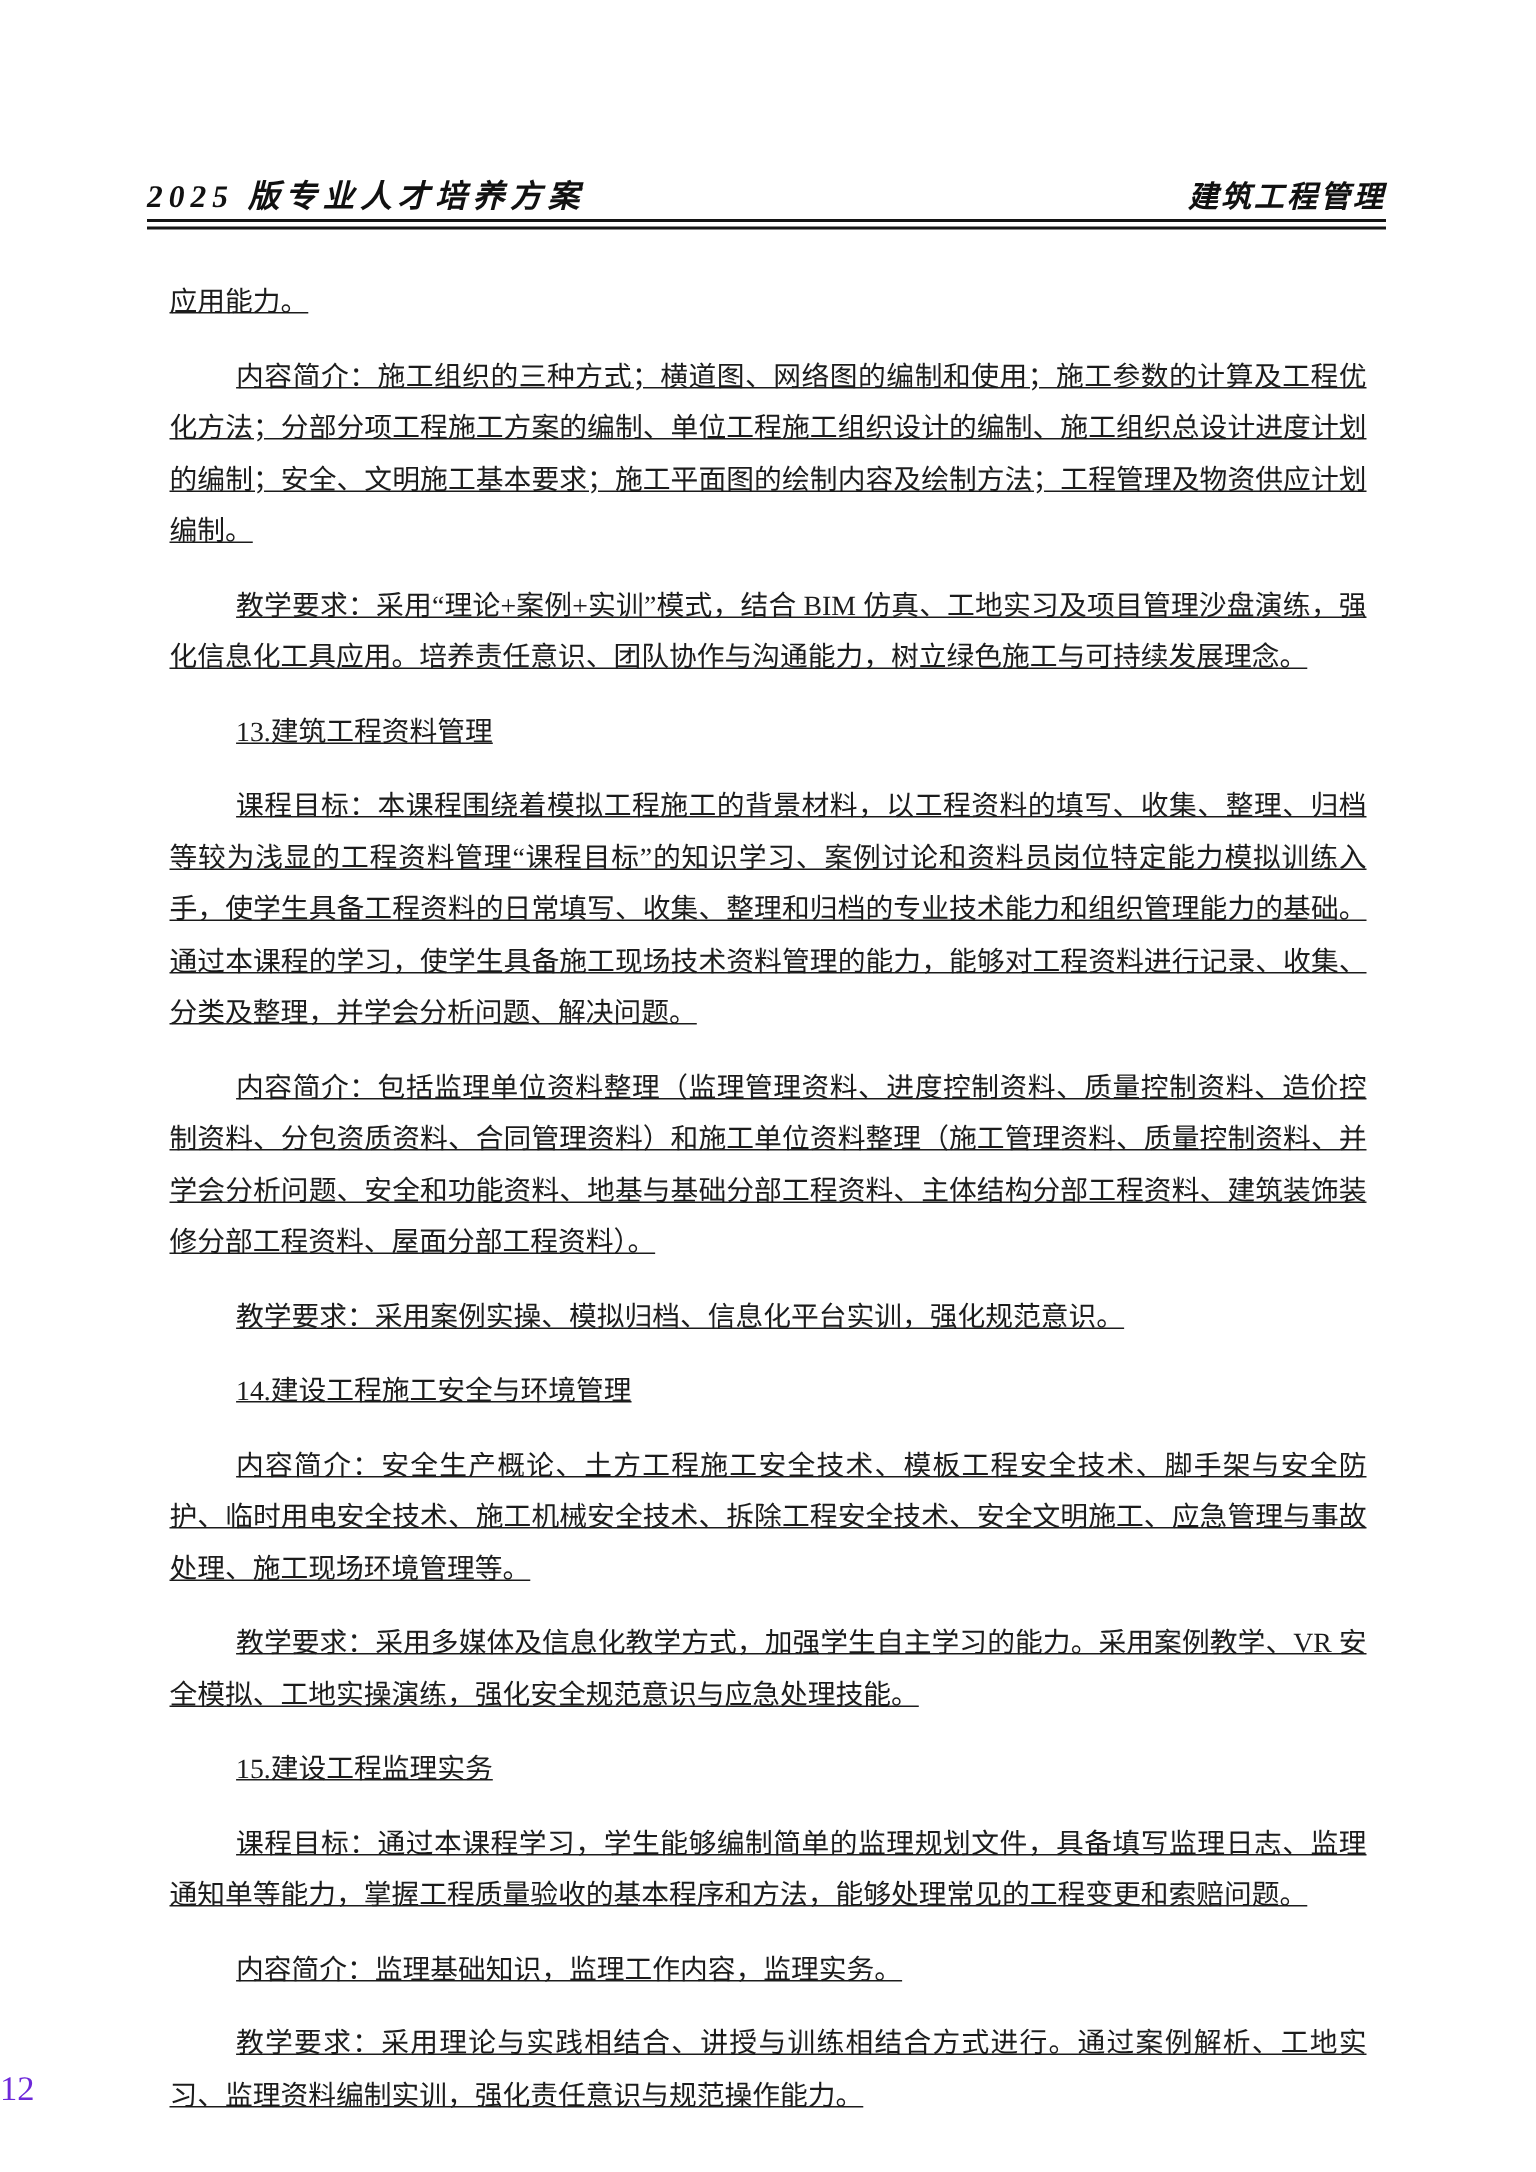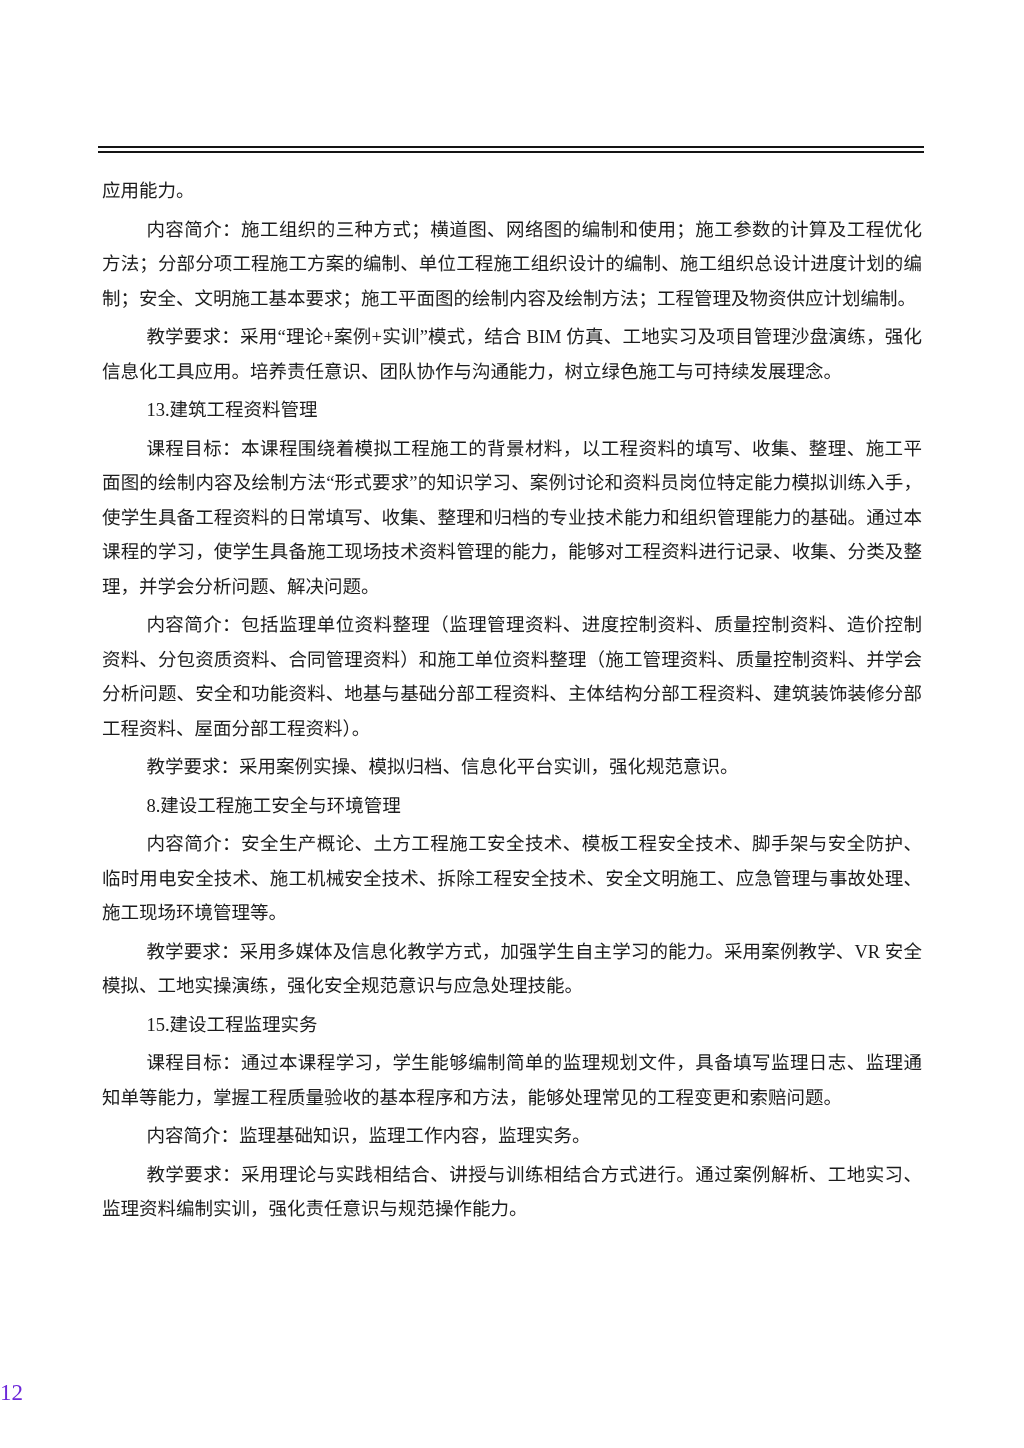"2025 版专业人才培养方案" header.running-header { html: none -> <header> <span>2025 版专业人才培养方案</span> <span>建筑工程管理</span> </header> }
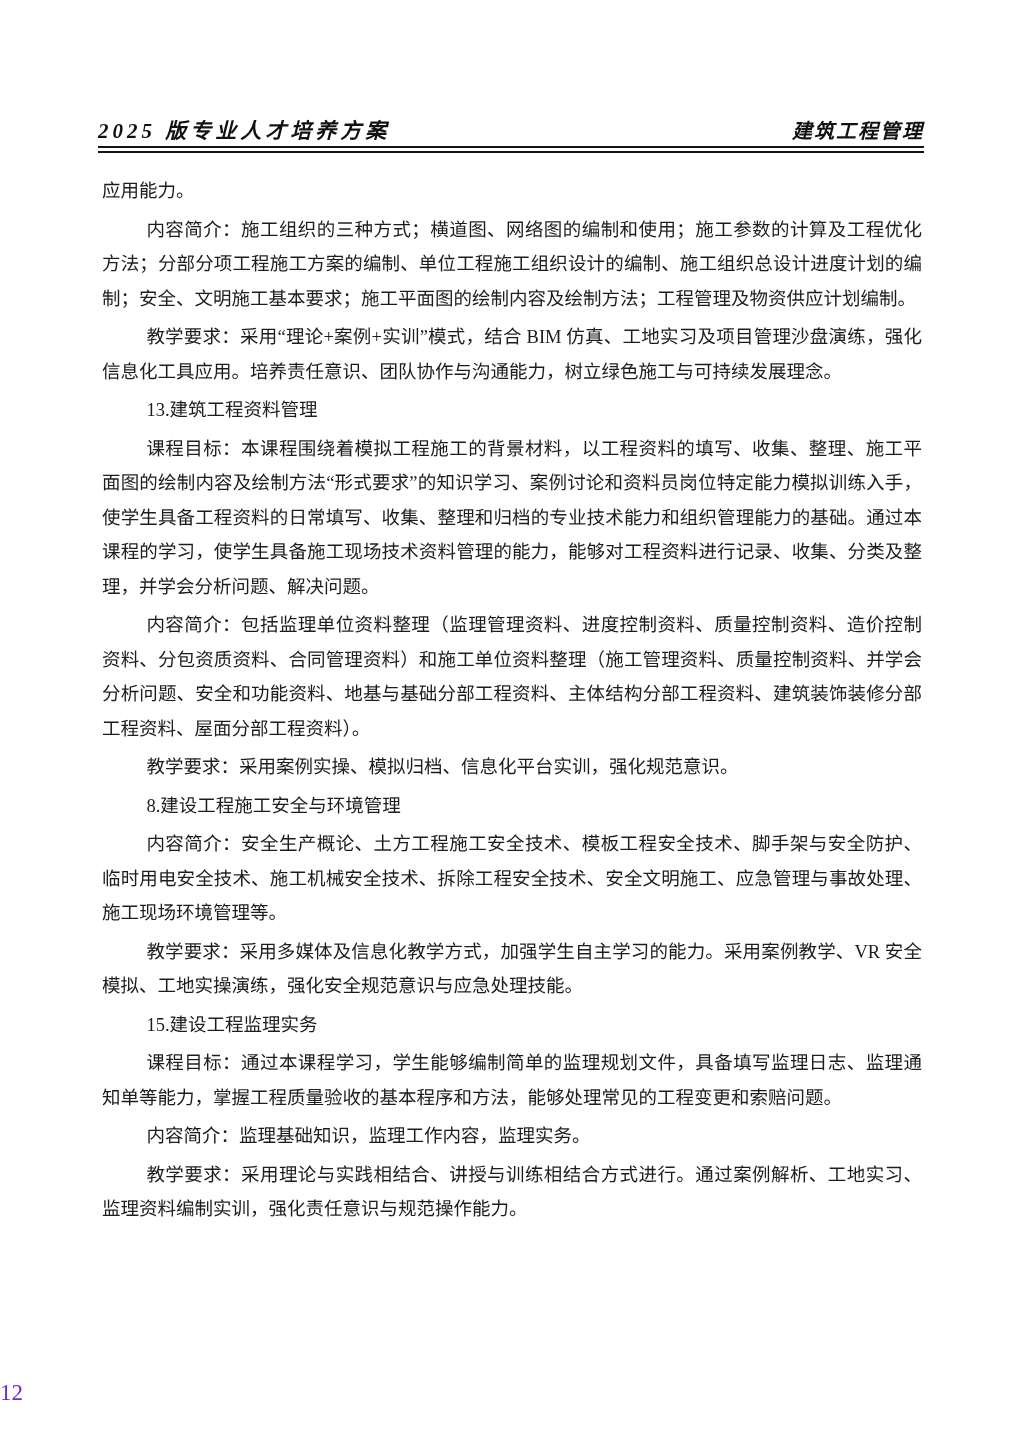"应用能力。" .body-text p { margin: 4px -> 15px; text-decoration: none -> underline }
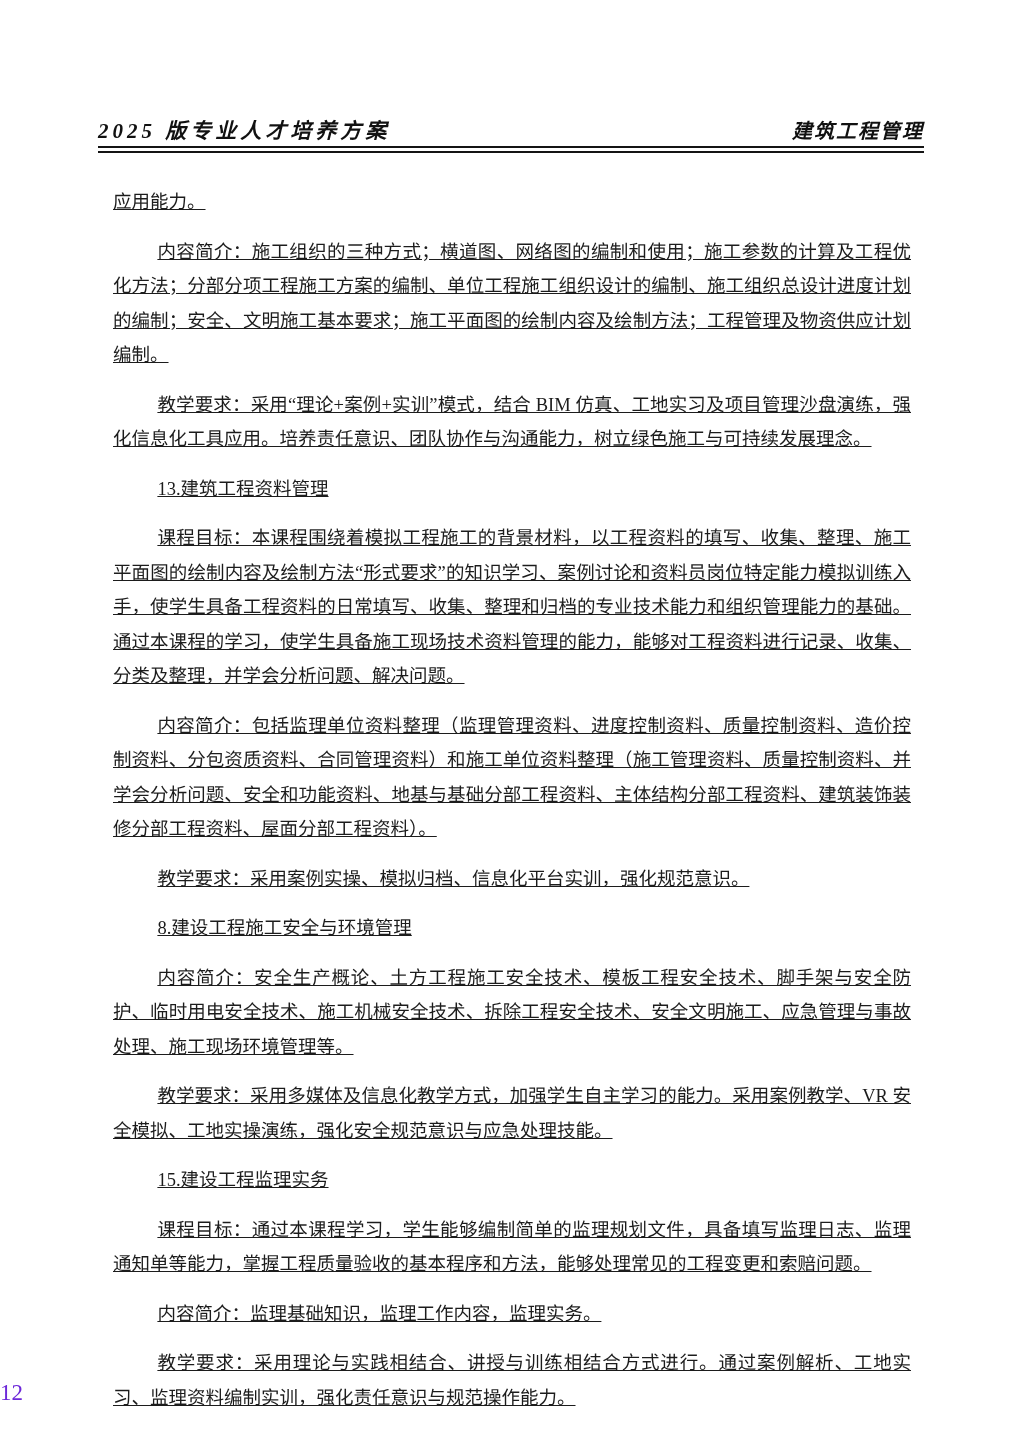"课程目标：本课程围绕着模拟工程施工的背景材料，以工程资料的填写、收集、整理、施工" p.indent { text: 施工平面图的绘制内容及绘制方法“形式要求 -> 归档等较为浅显的工程资料管理“课程目标 }
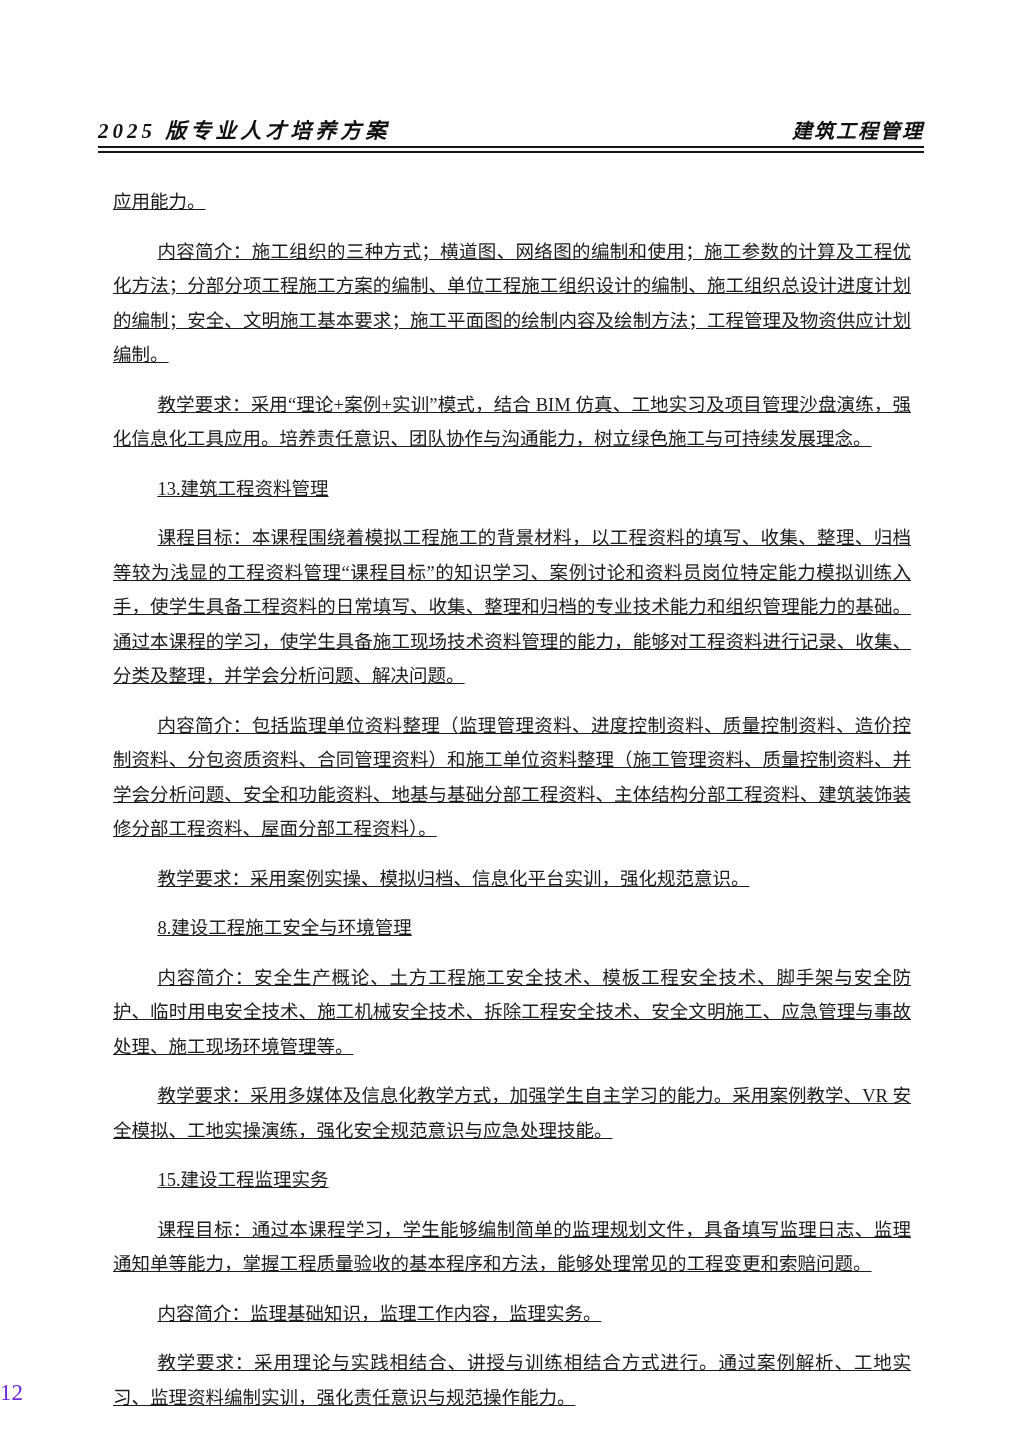"8.建设工程施工安全与环境管理" p.indent { text: 8 -> 14 }
